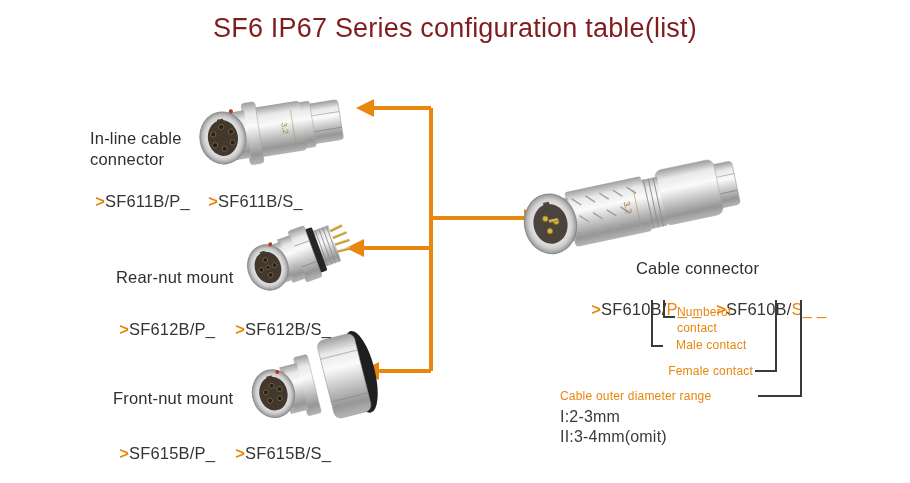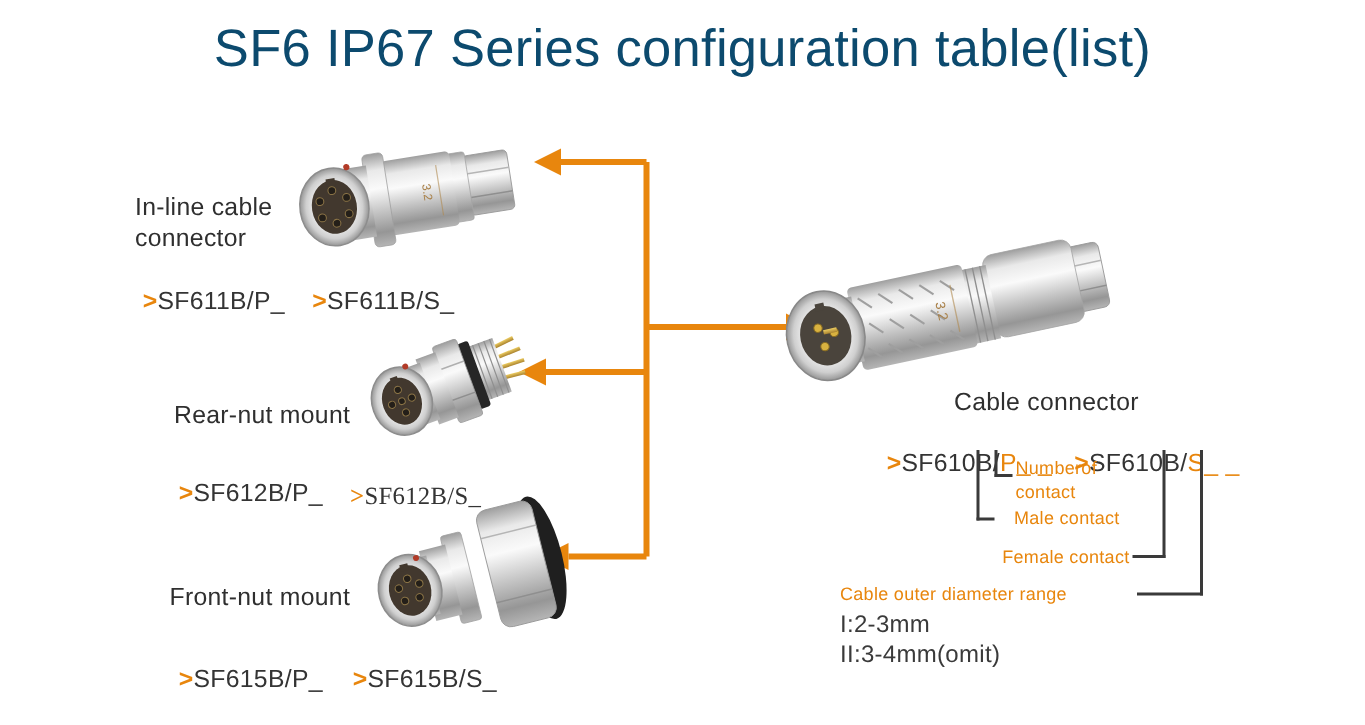"SF6 IP67 Series configuration" #page-title { color: #0c4a6e -> #7f1d1d; font-size: 35px -> 27px }
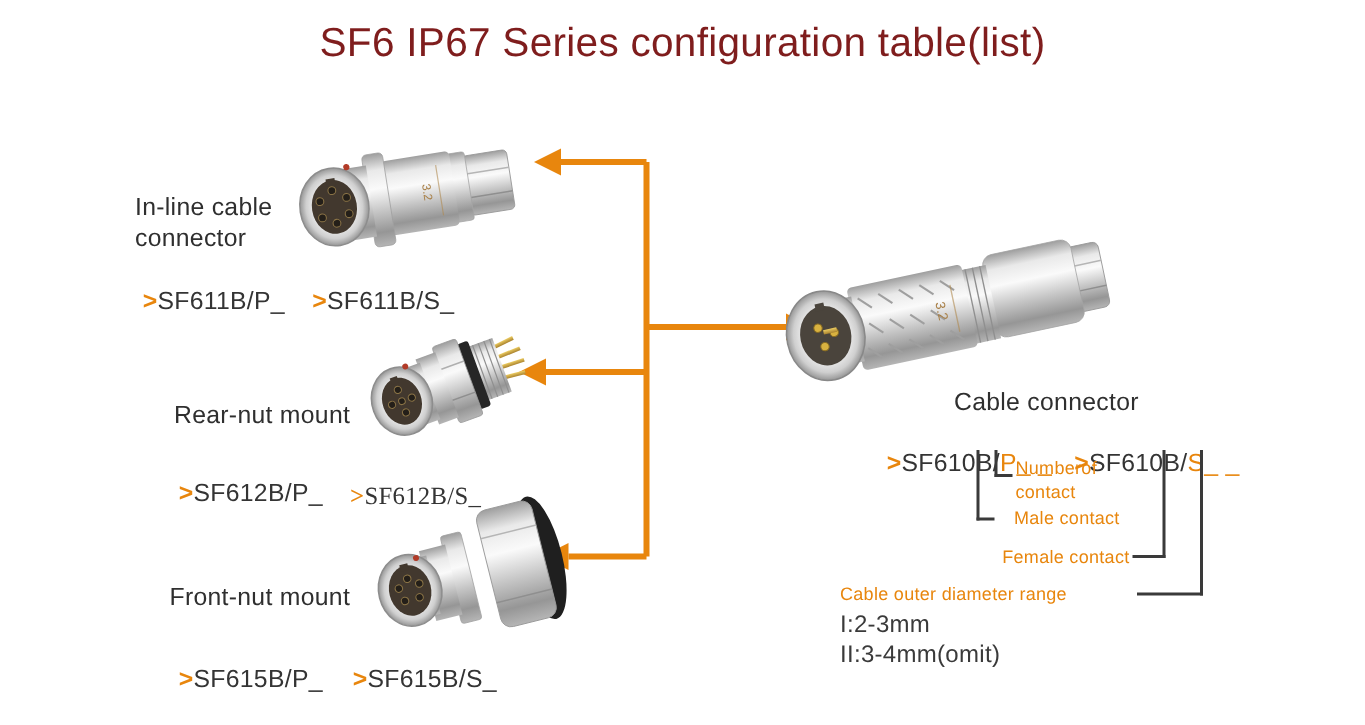">SF612B/S_" div.abs { font-family: Liberation Serif, serif -> none }
